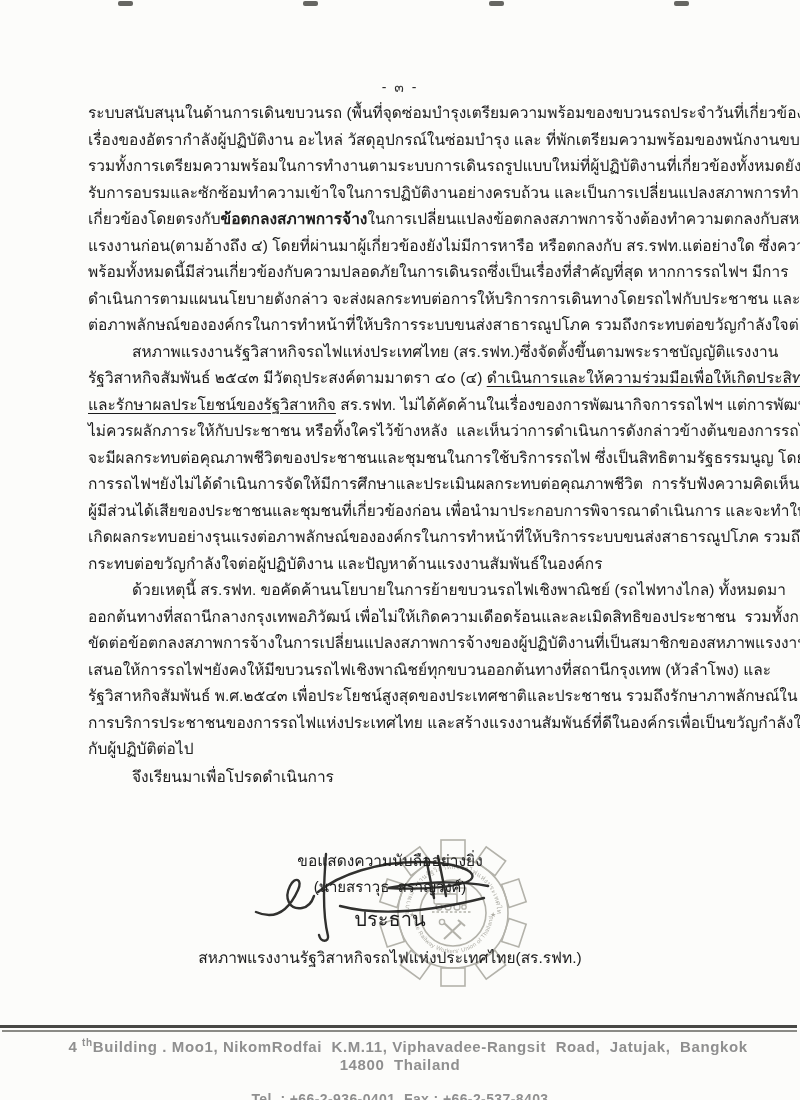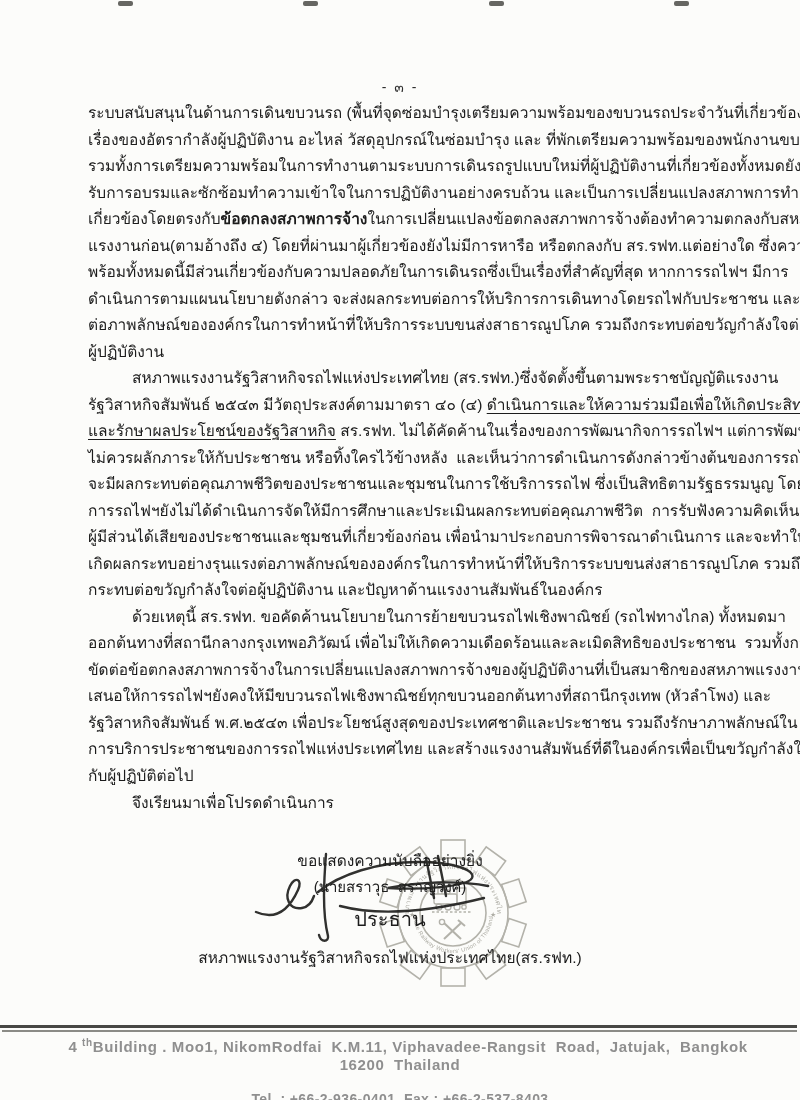"ผู้ปฏิบัติงาน" div.line { html: <div>ผู้ปฏิบัติงาน</div> -> none }
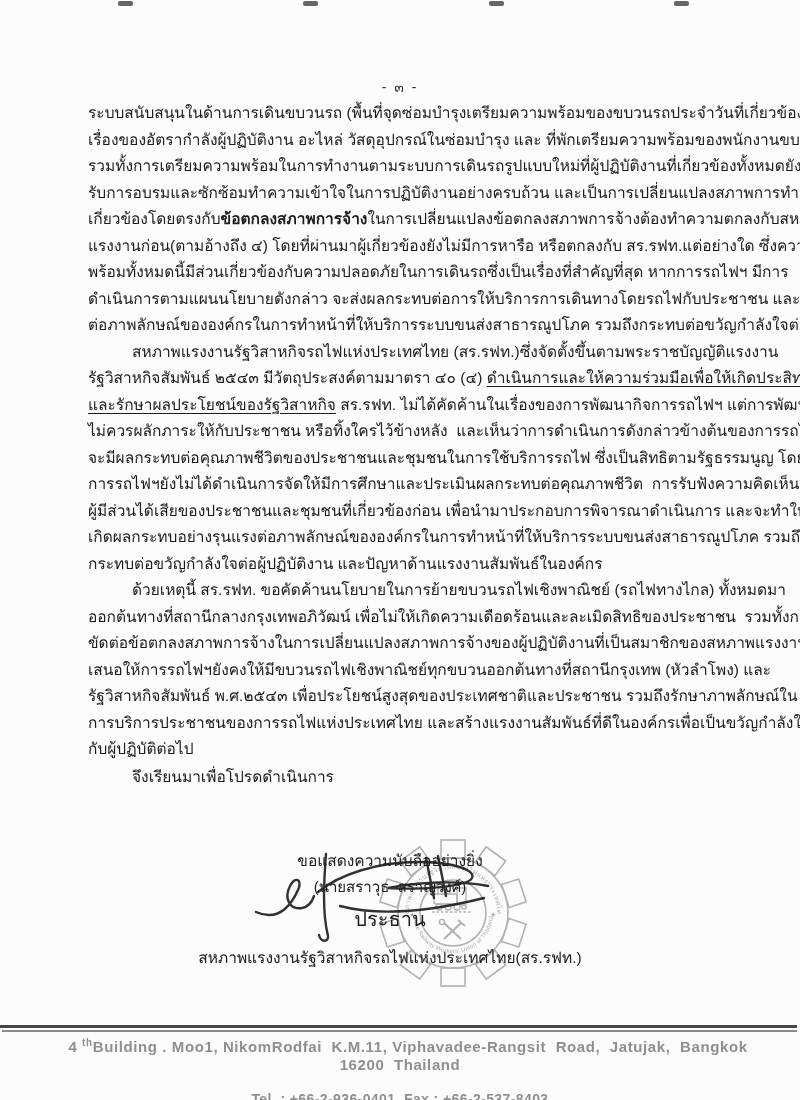"16200 Thailand" div { text: 16200 -> 14800 }
